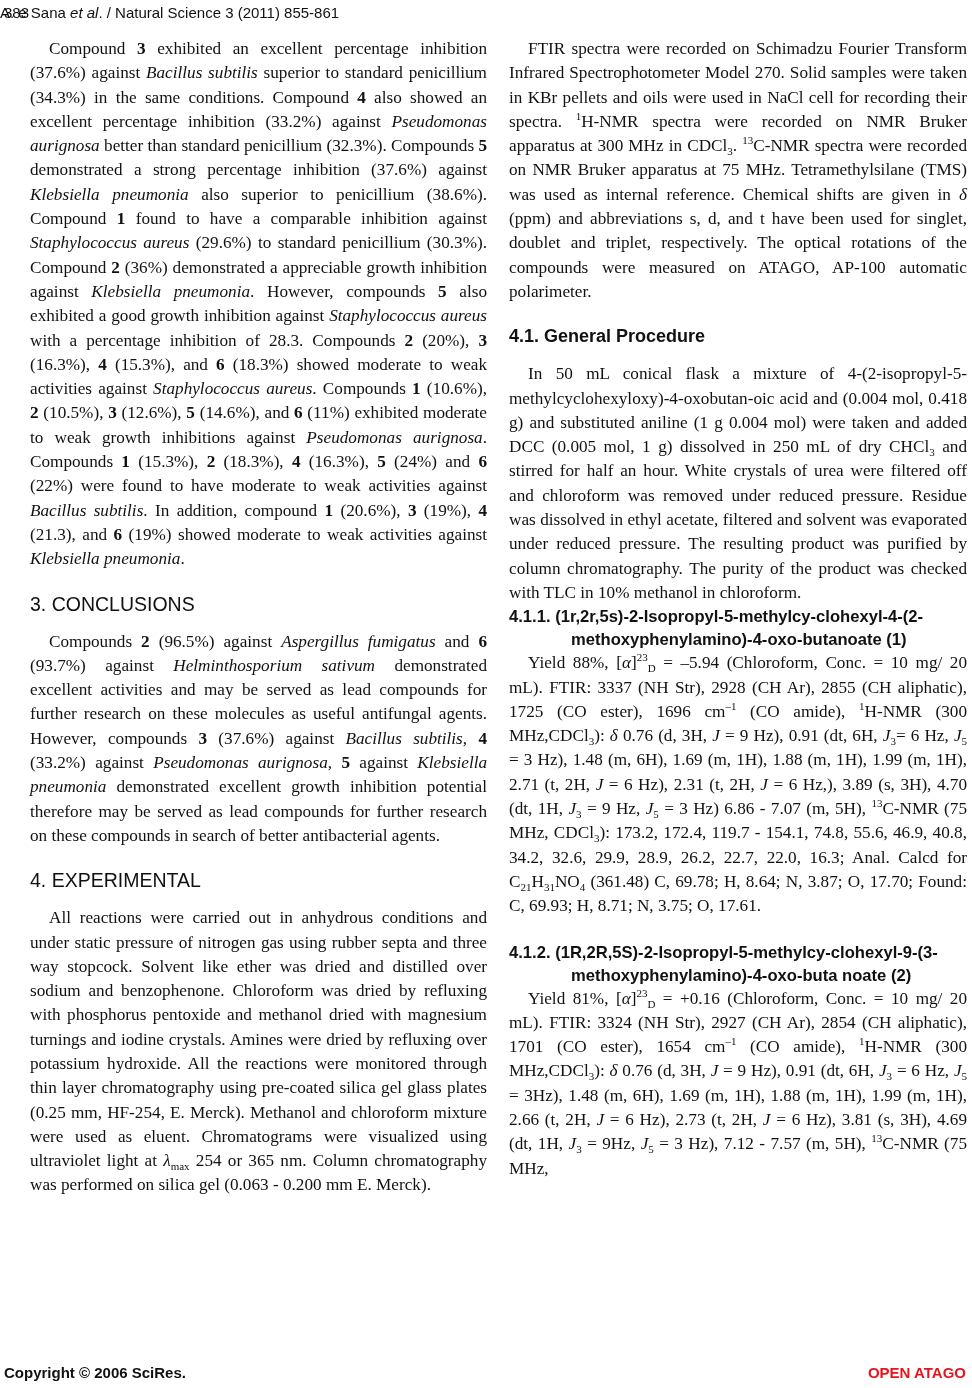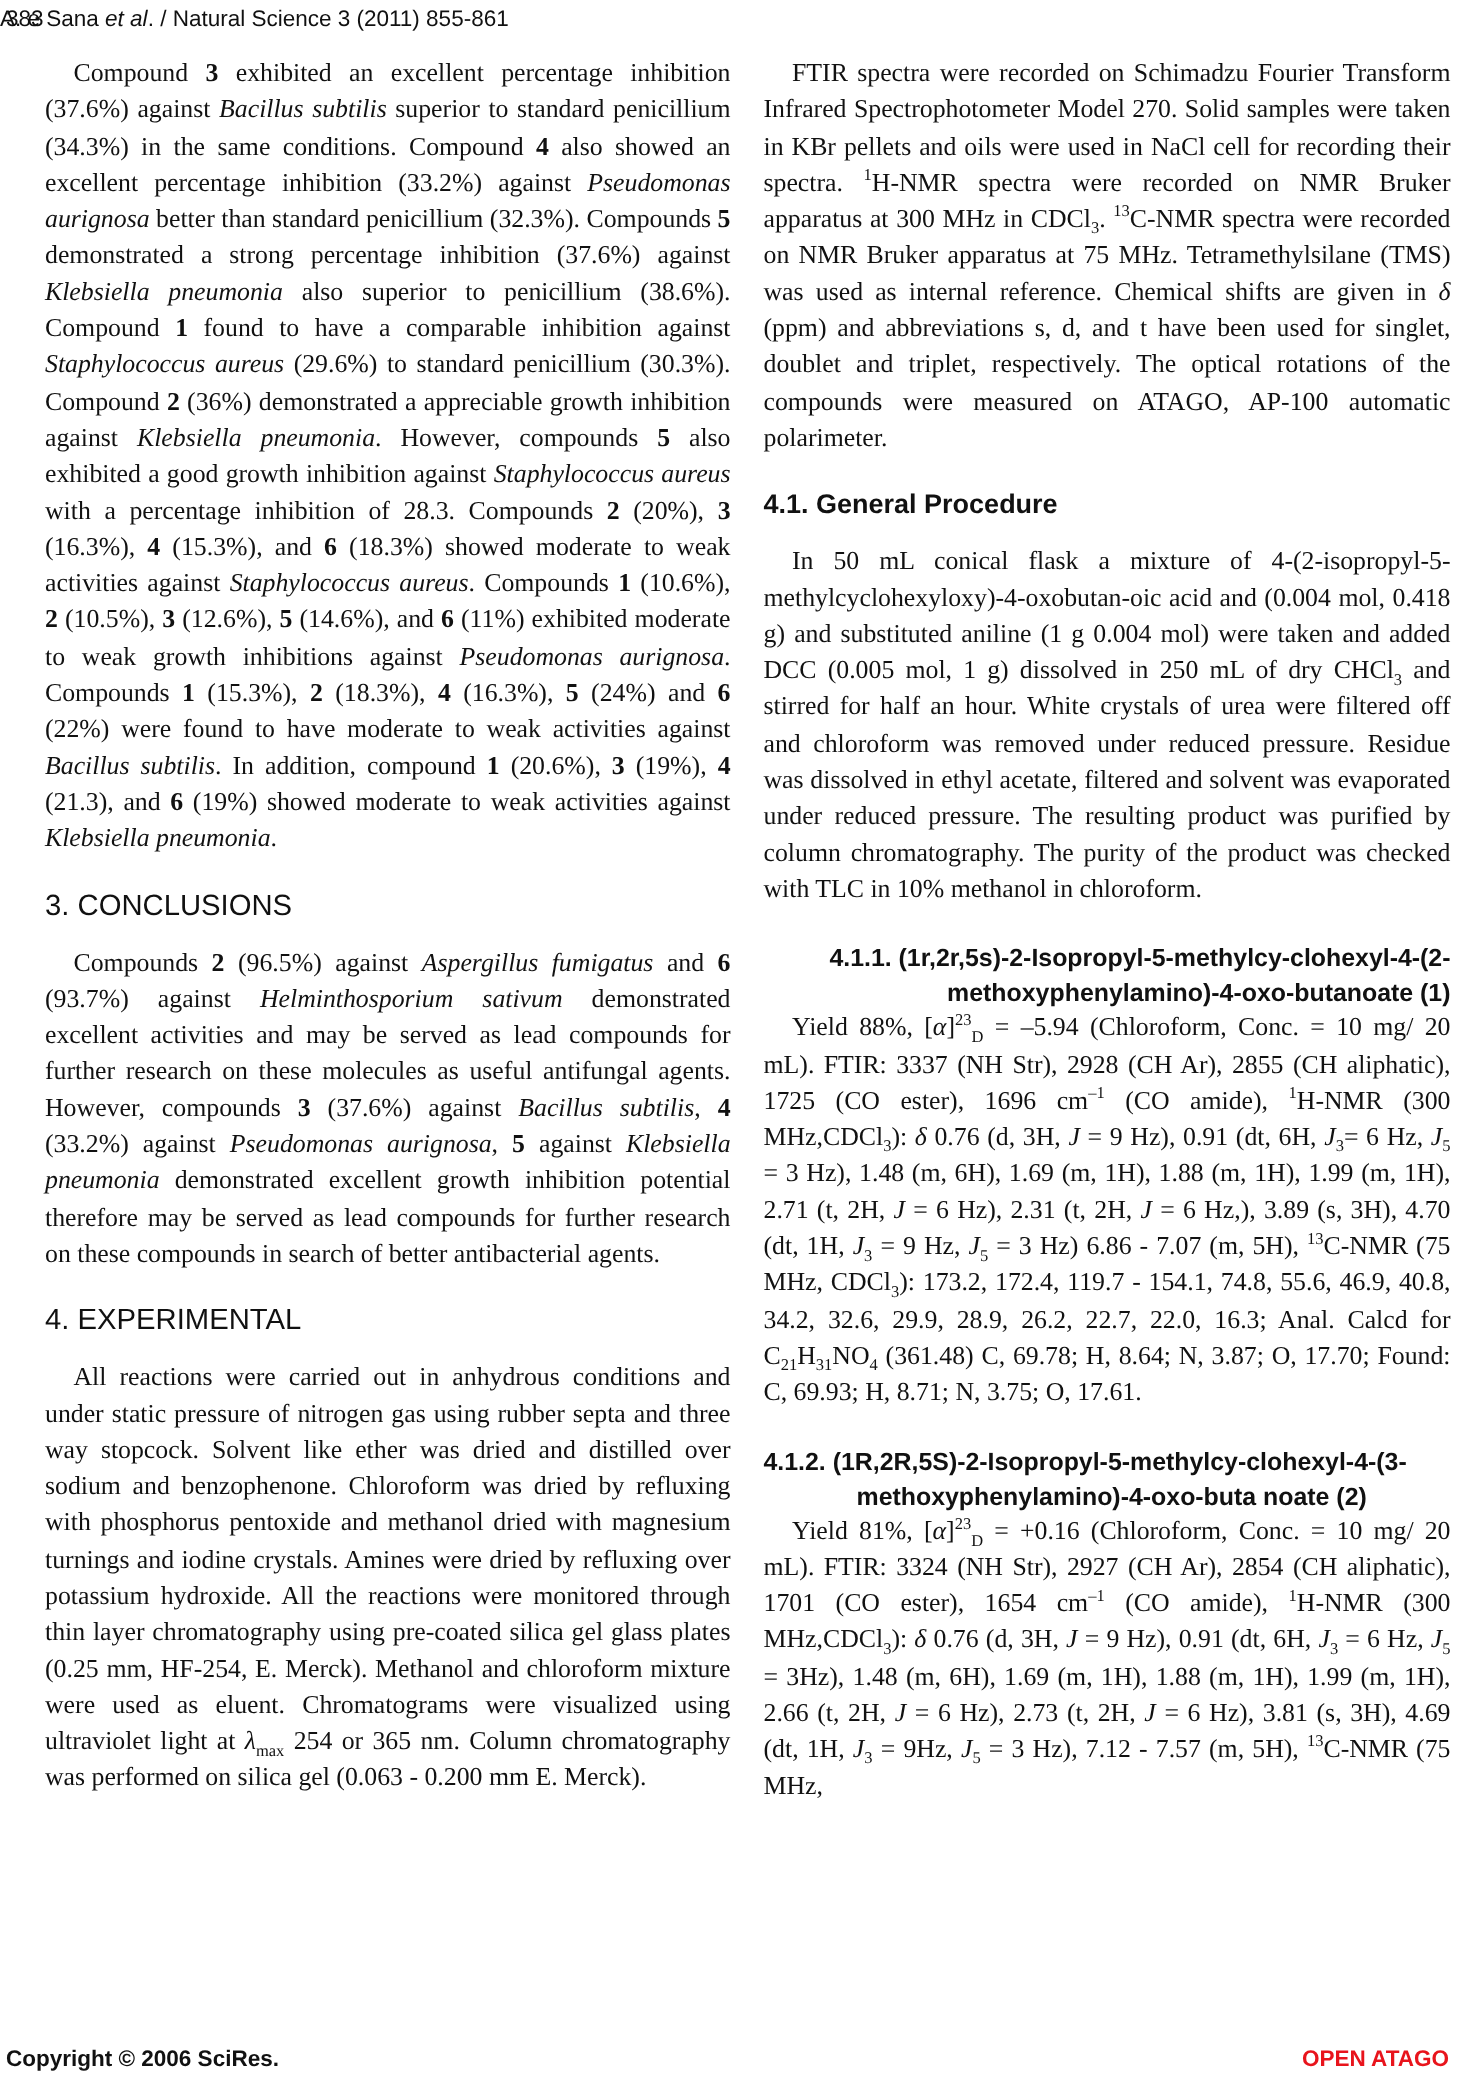"4.1.1." h4 { margin-top: 22px -> none; text-align: right -> none }
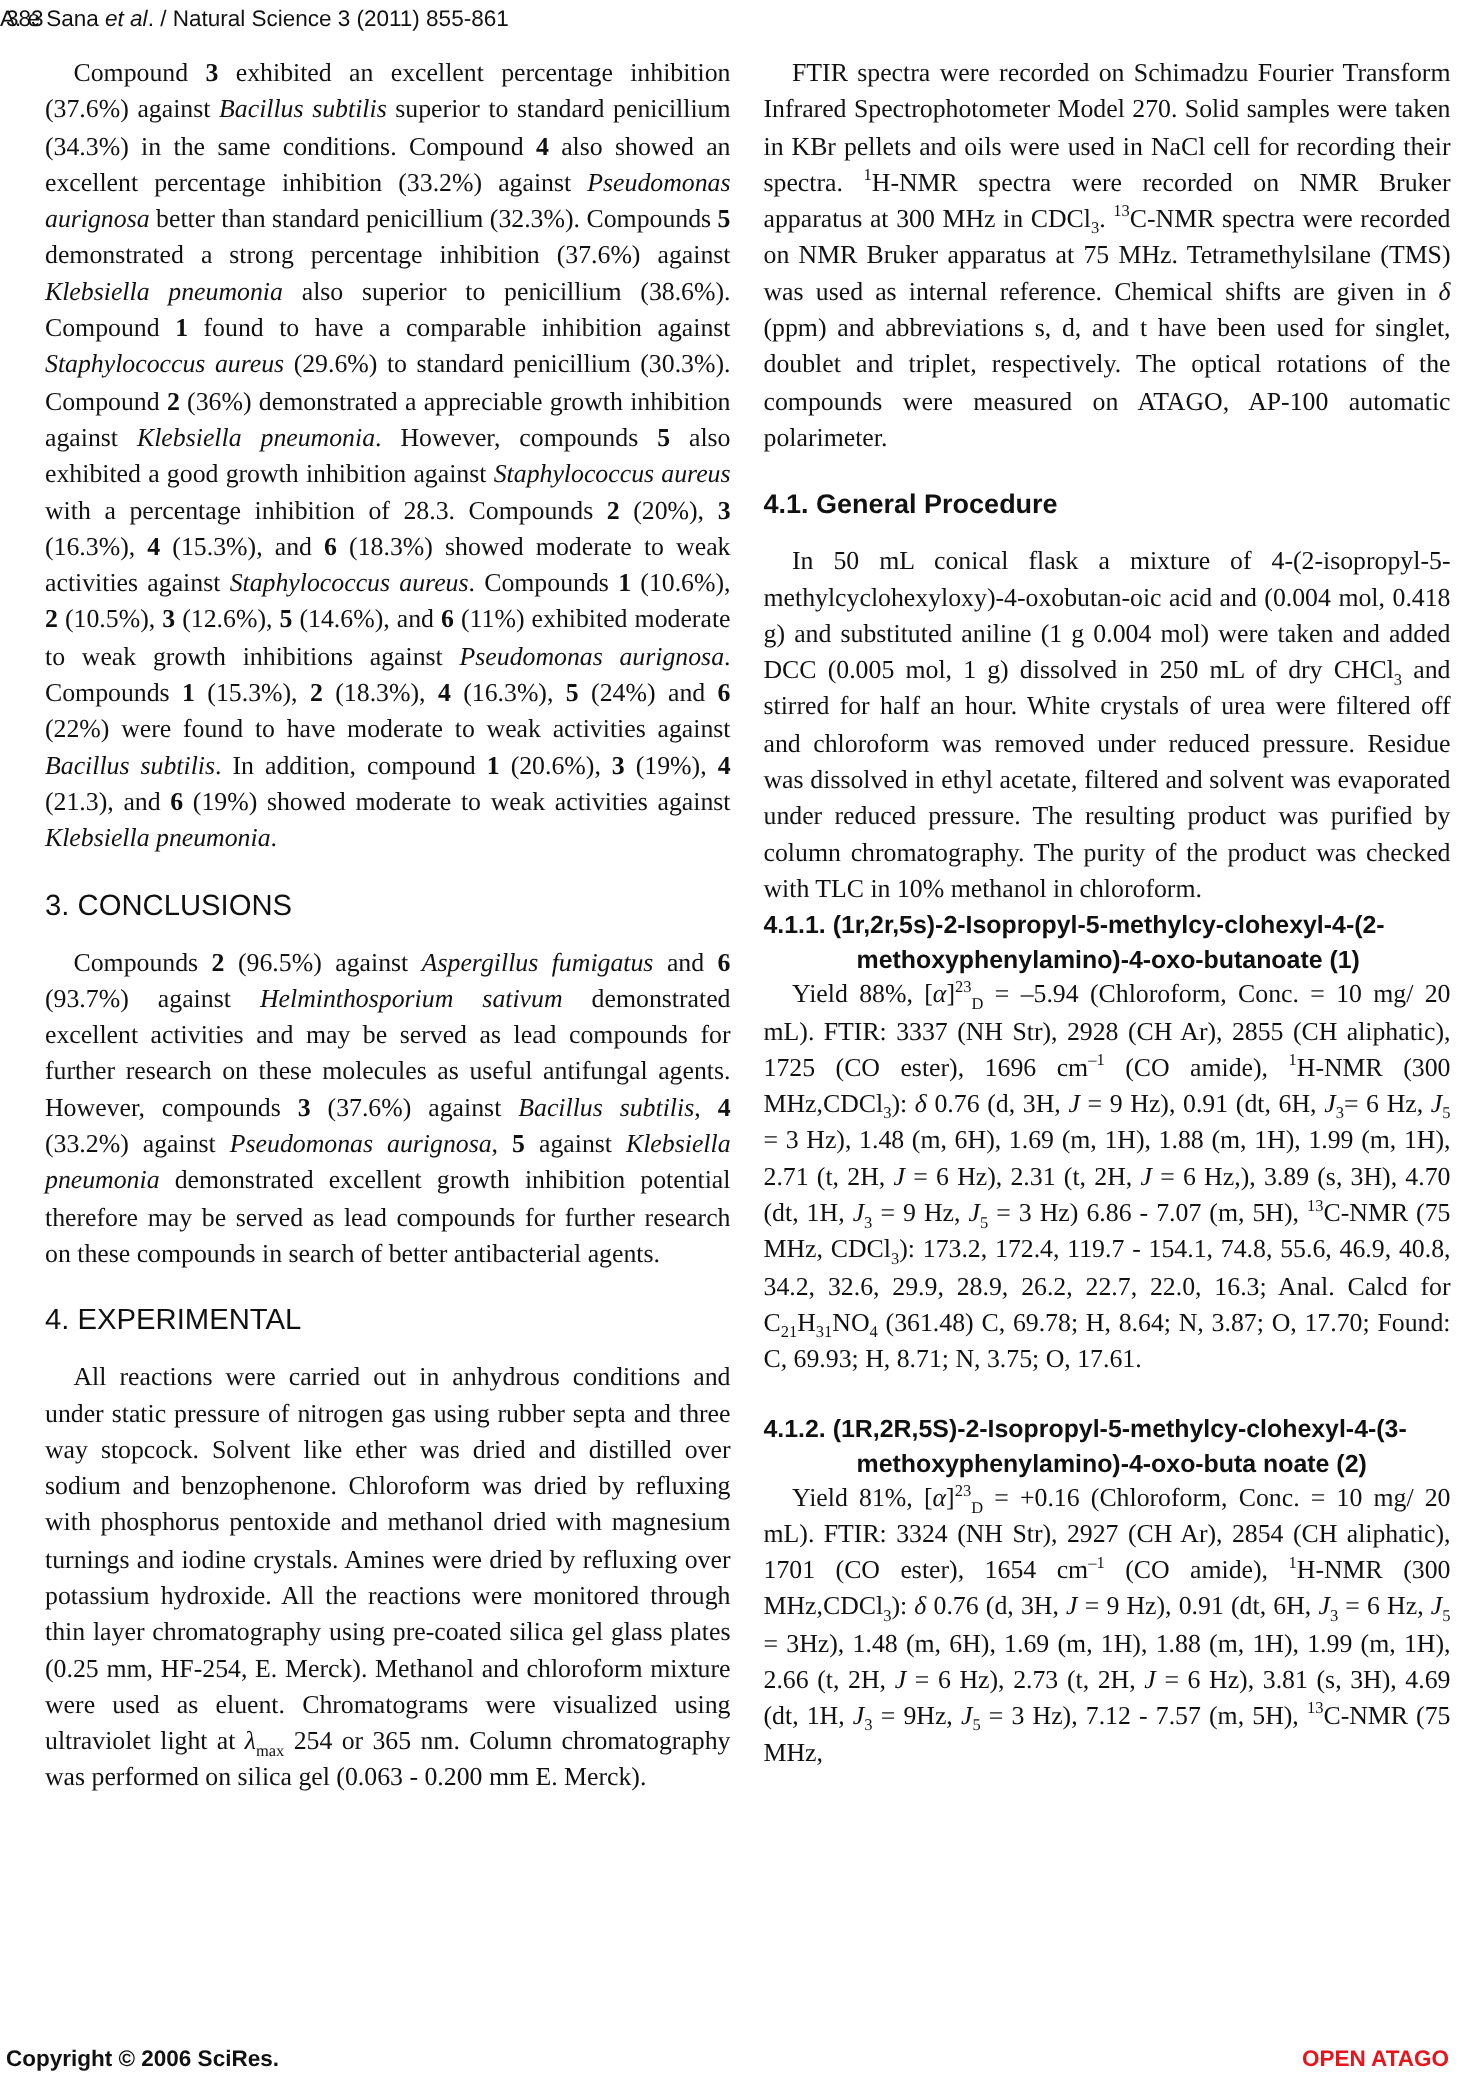"4.1.2." h4 { text: -2-Isopropyl-5-methylcy-clohexyl-4- -> -2-Isopropyl-5-methylcy-clohexyl-9- }
